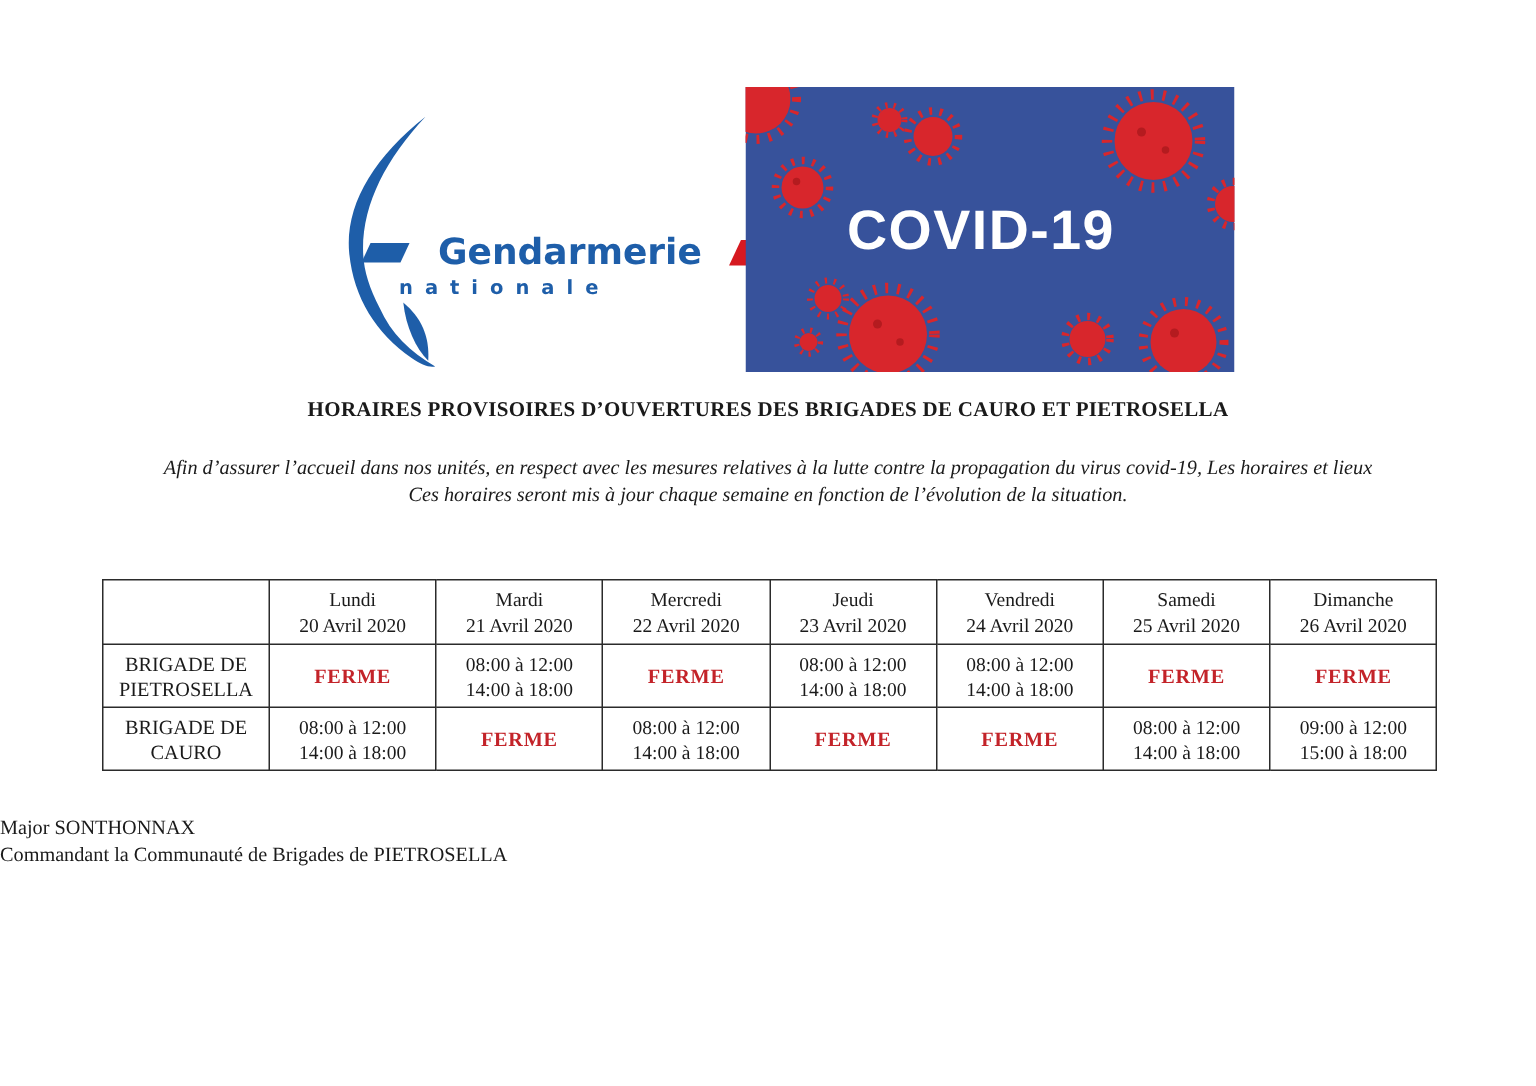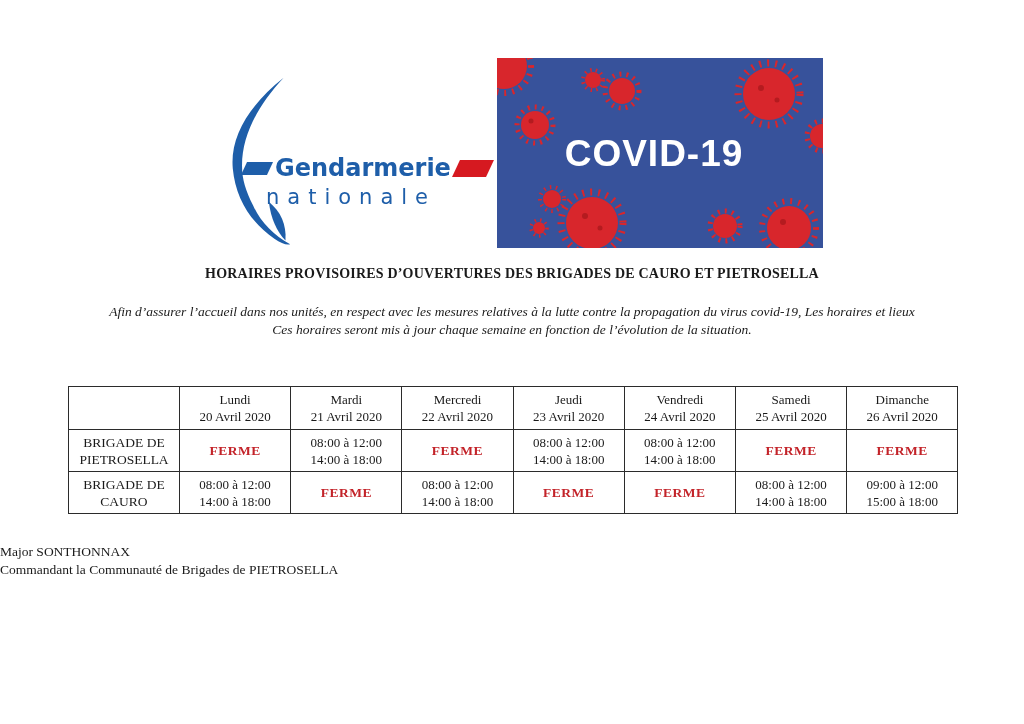"Gendarmerie" .logo-line1 { gap: 5px -> 22px }
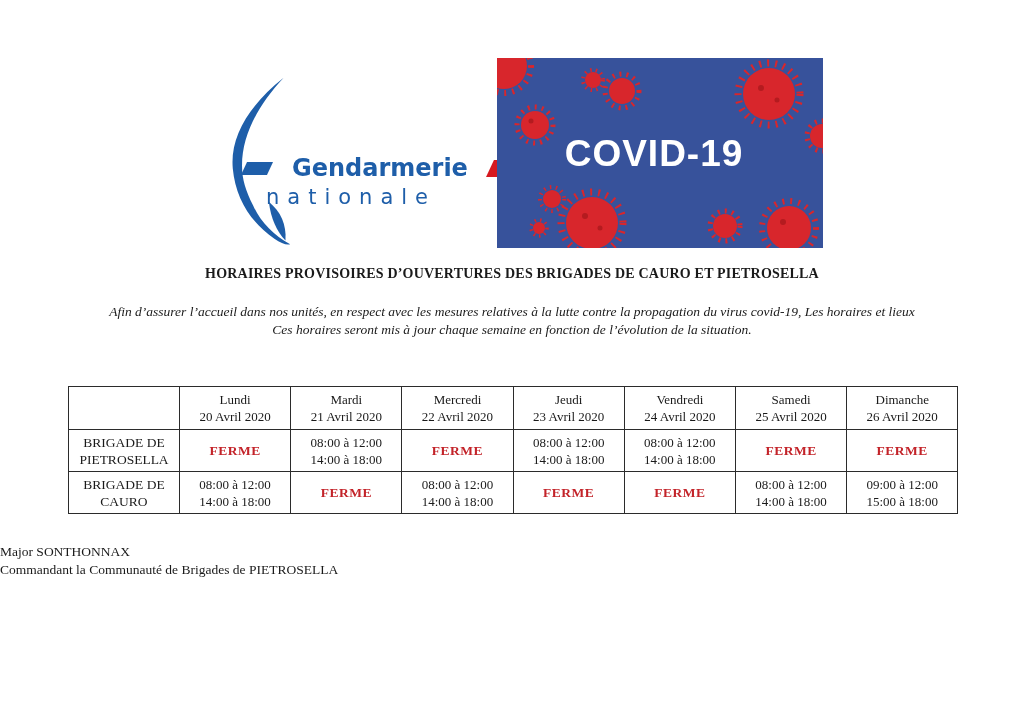"nationale" .logo-line2 { font-size: 21px -> 13px; font-weight: 400 -> 700 }
